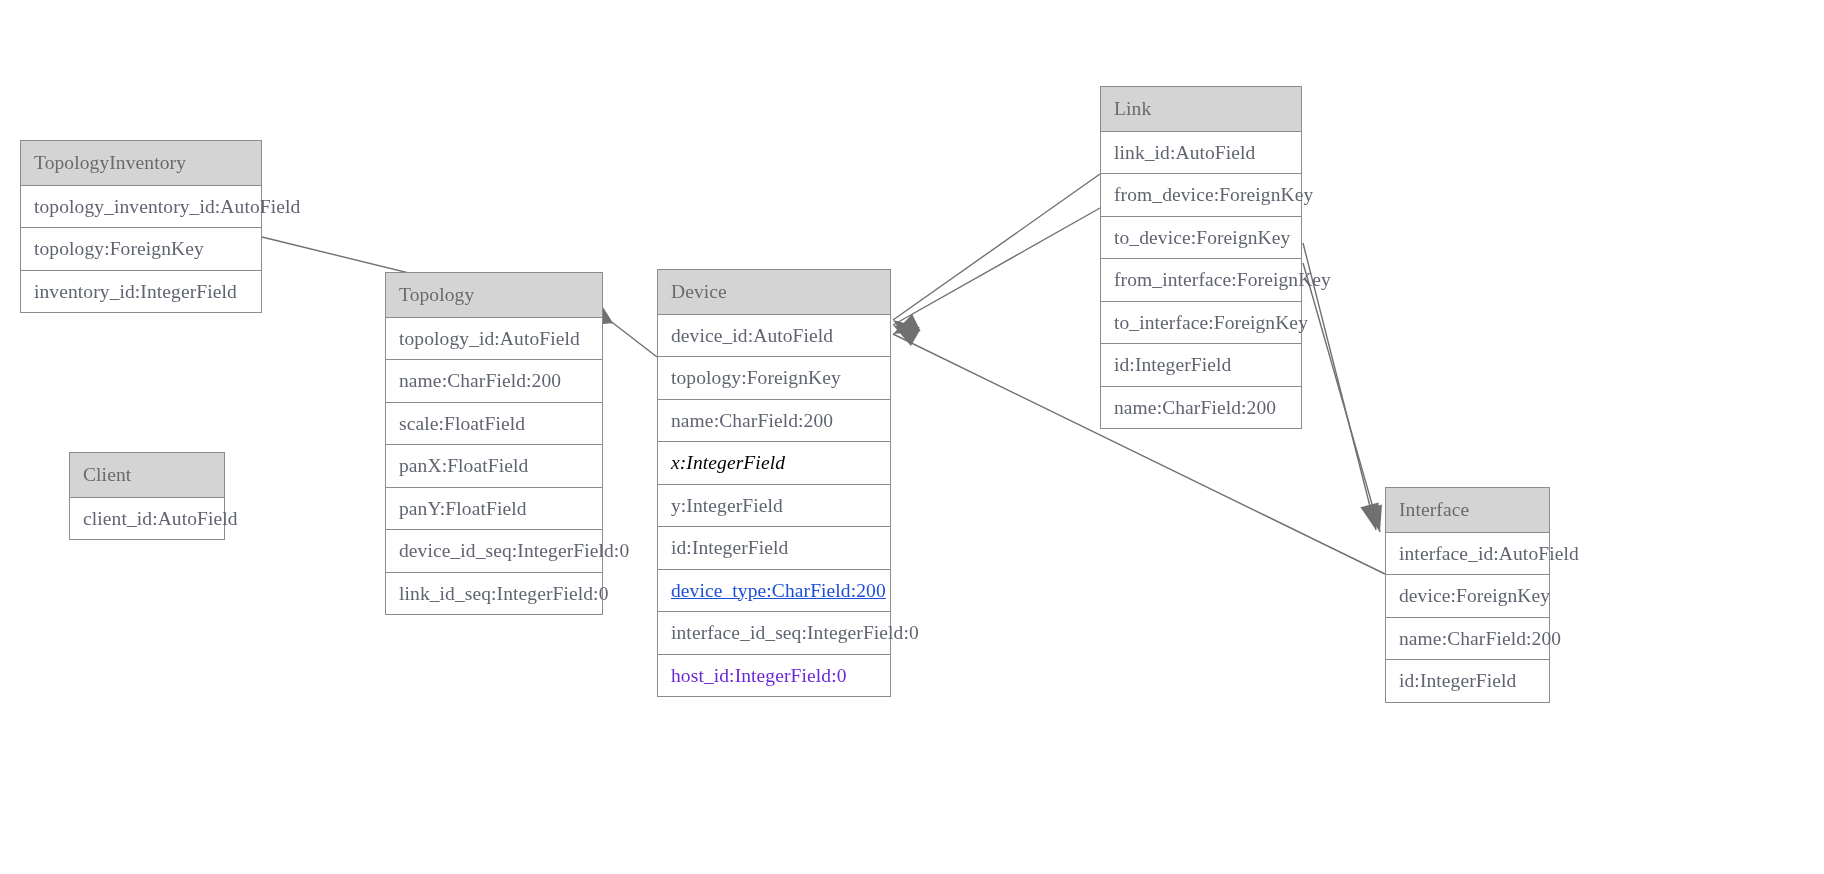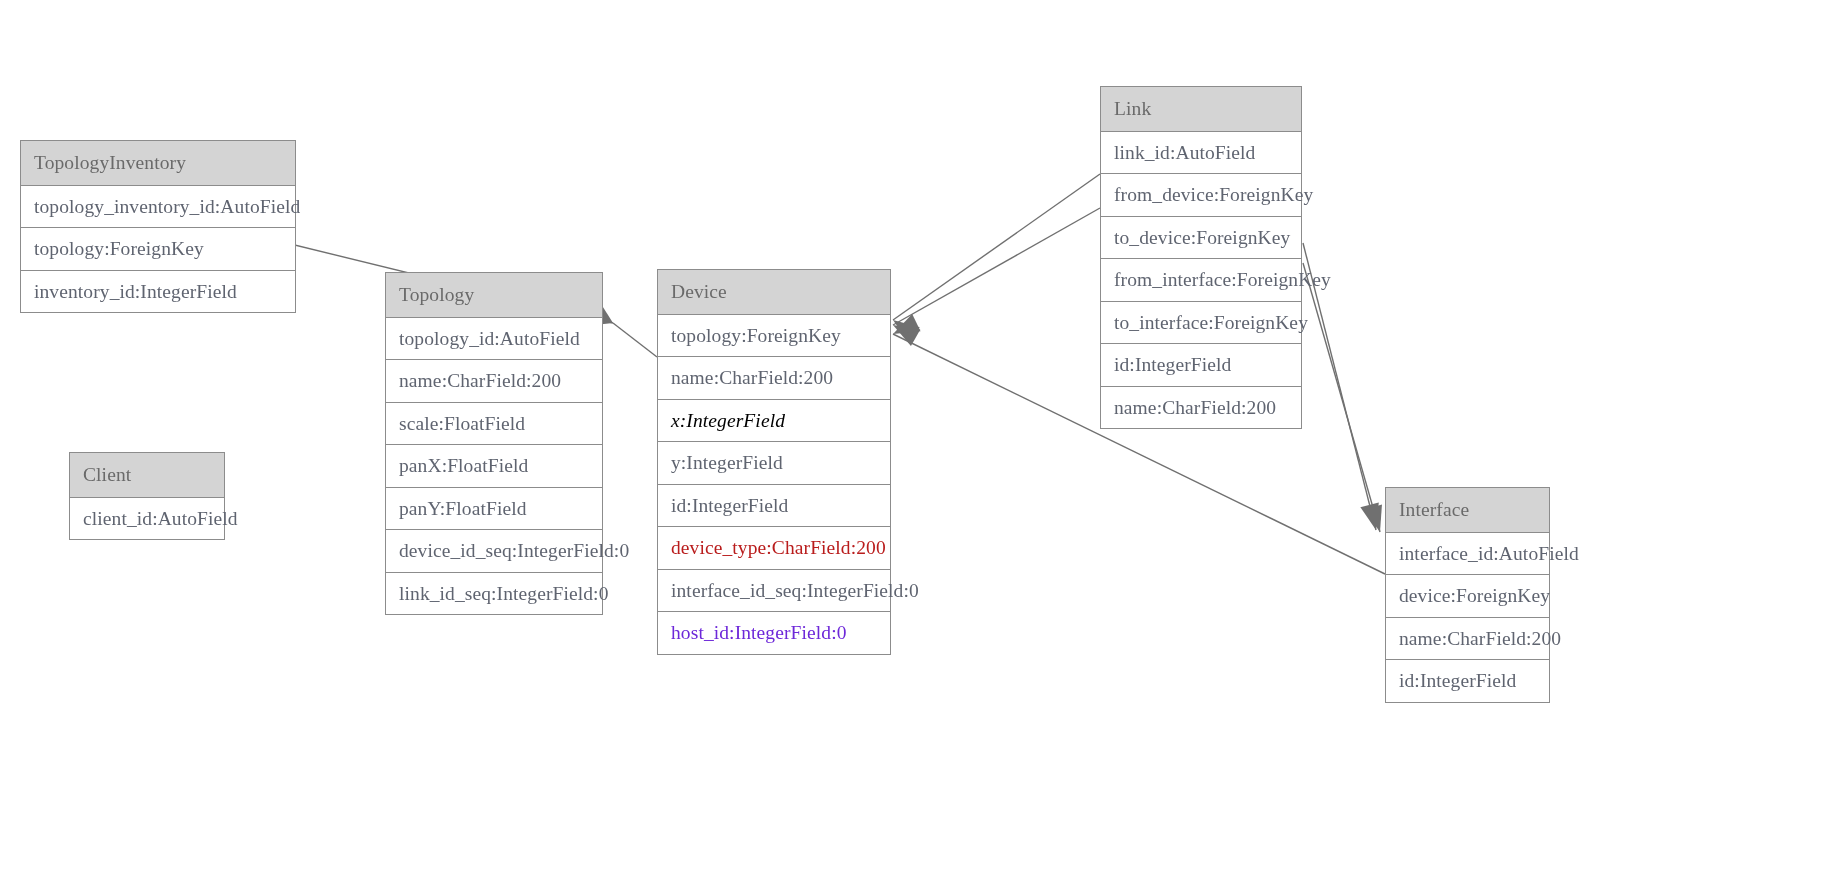"TopologyInventory" div.entity { width: 276px -> 242px }
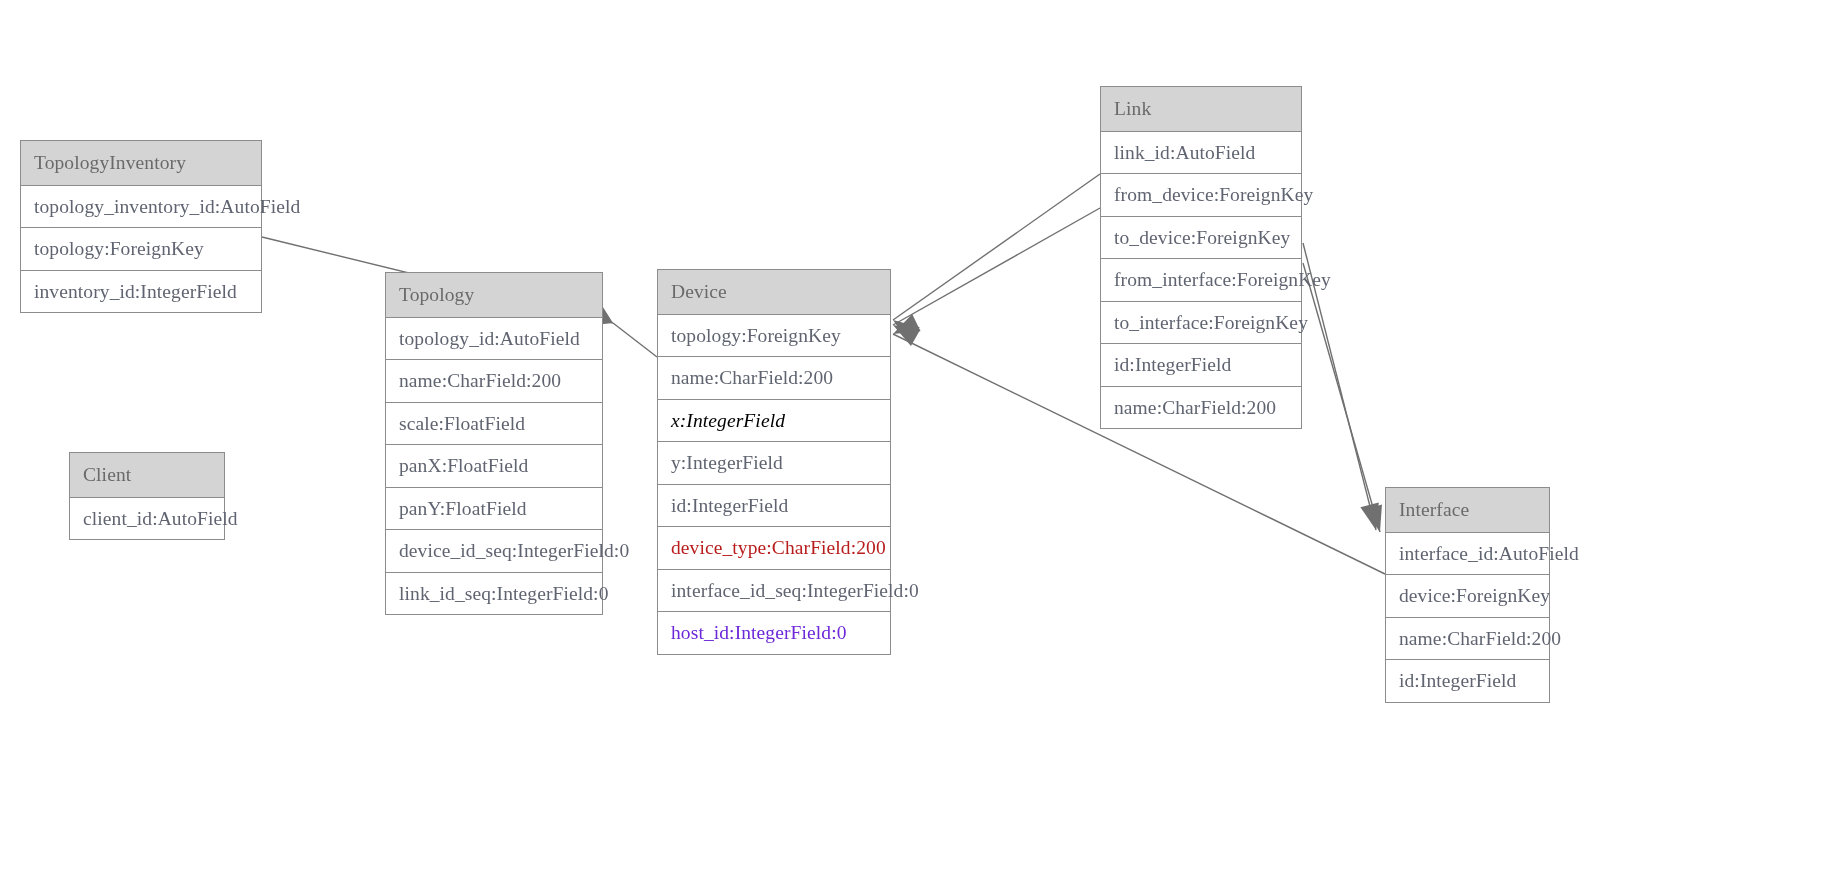"device_id:AutoField" div.entity-field { html: none -> <div>device_id:AutoField</div> }
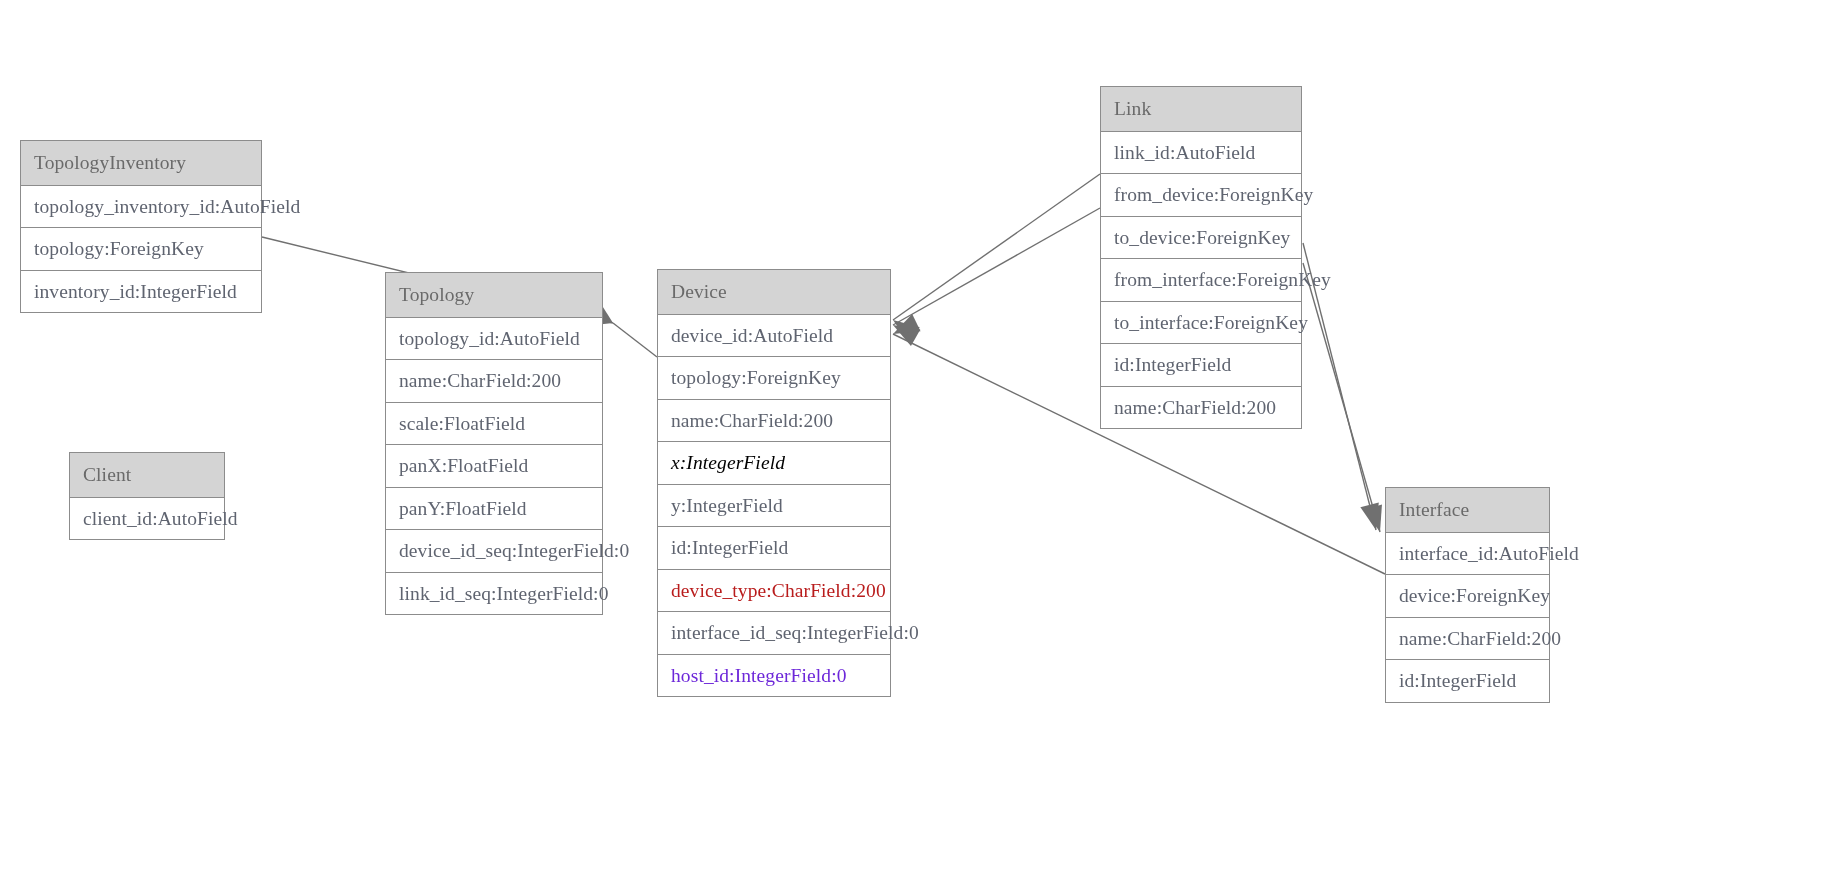"device_type:CharField:200" div.entity-field { color: #b91c1c -> #1d4ed8; text-decoration: none -> underline }
